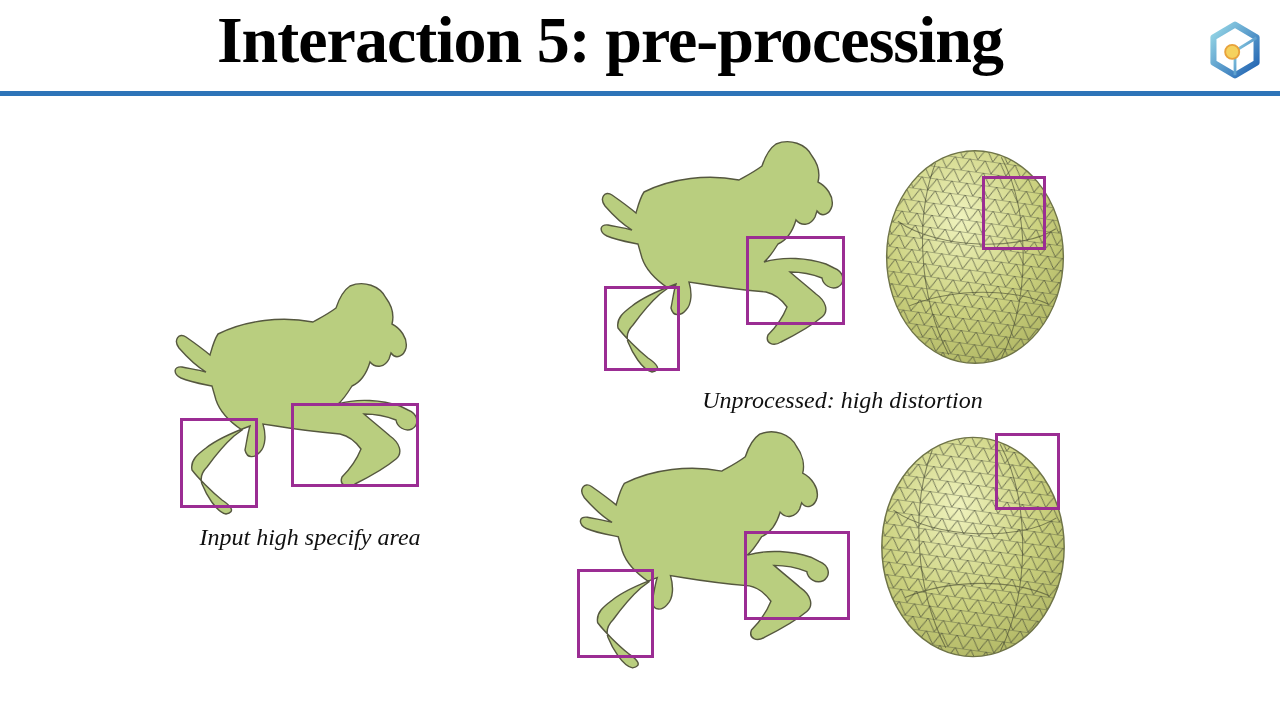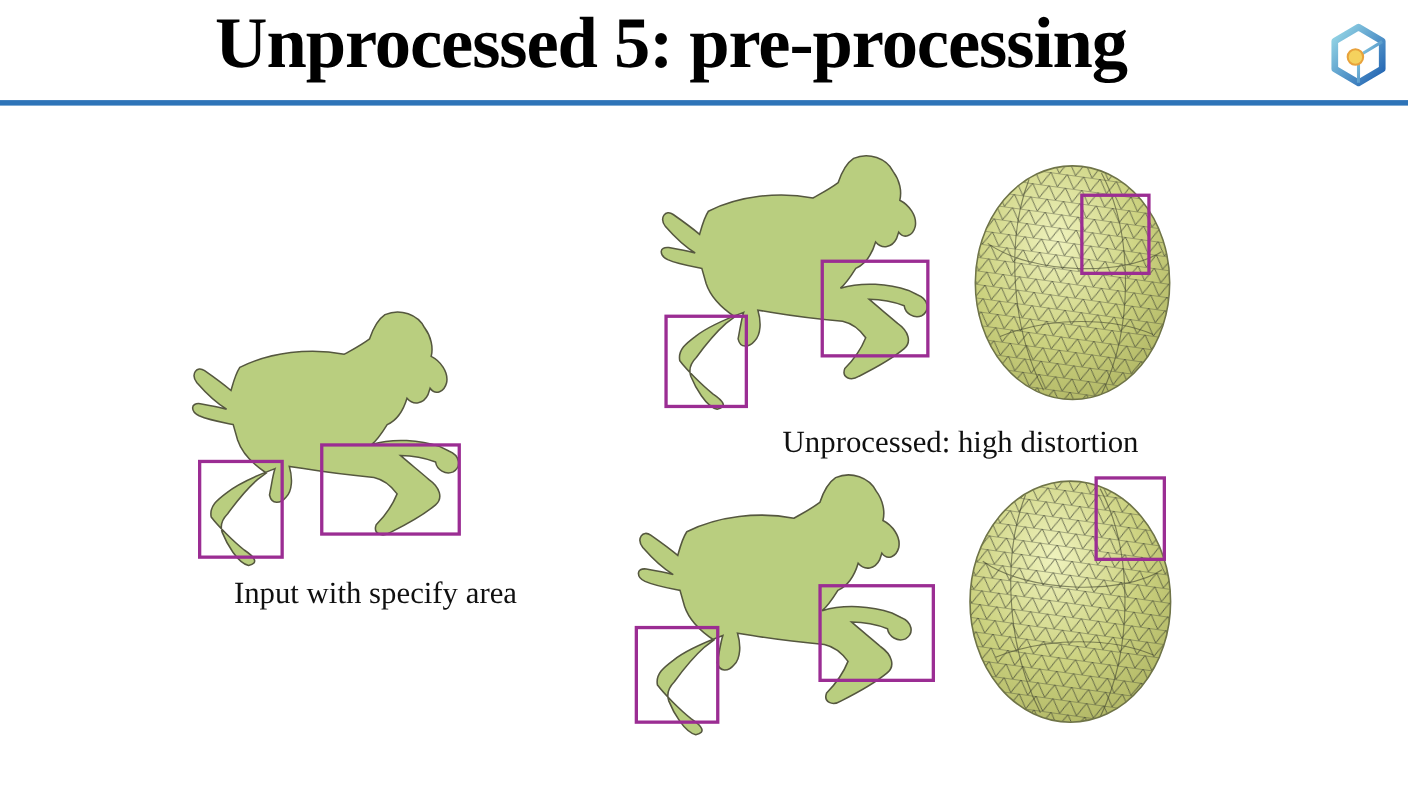"Unprocessed 5: pre-processing" h1.title { text: Unprocessed -> Interaction }
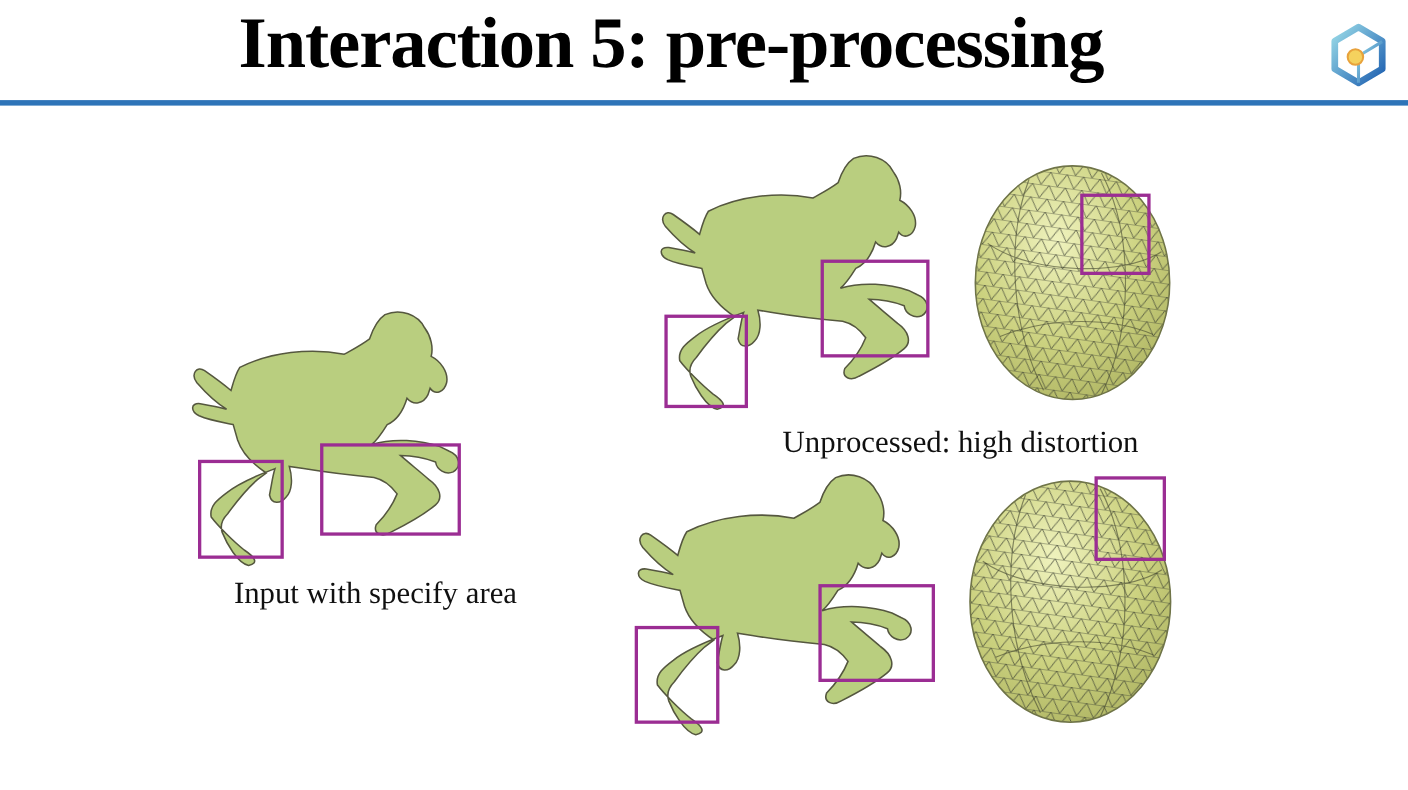"Unprocessed: high distortion" .caption { font-size: 28px -> 24px; font-style: none -> italic; text-align: right -> center }
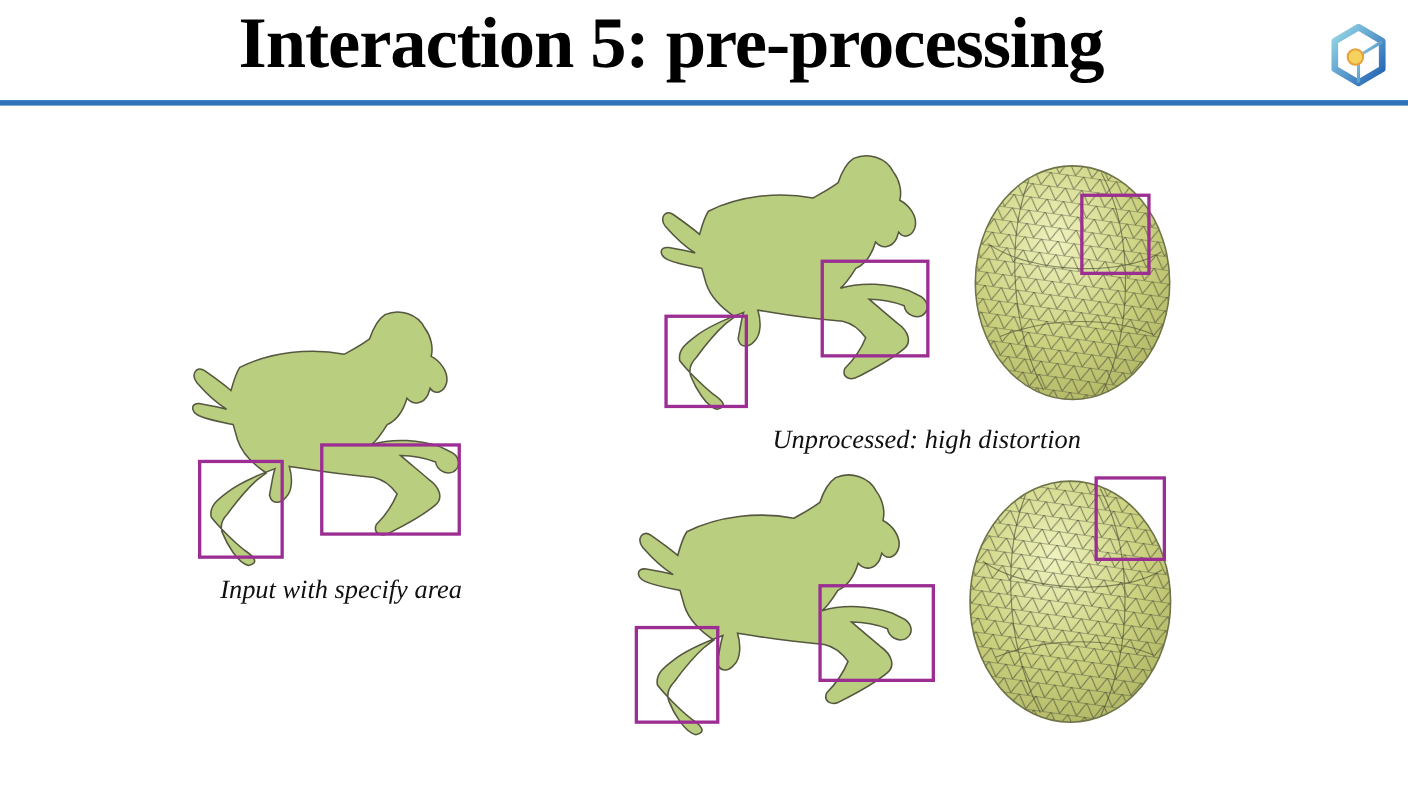"Input with specify area" div.caption { text: with -> high }
